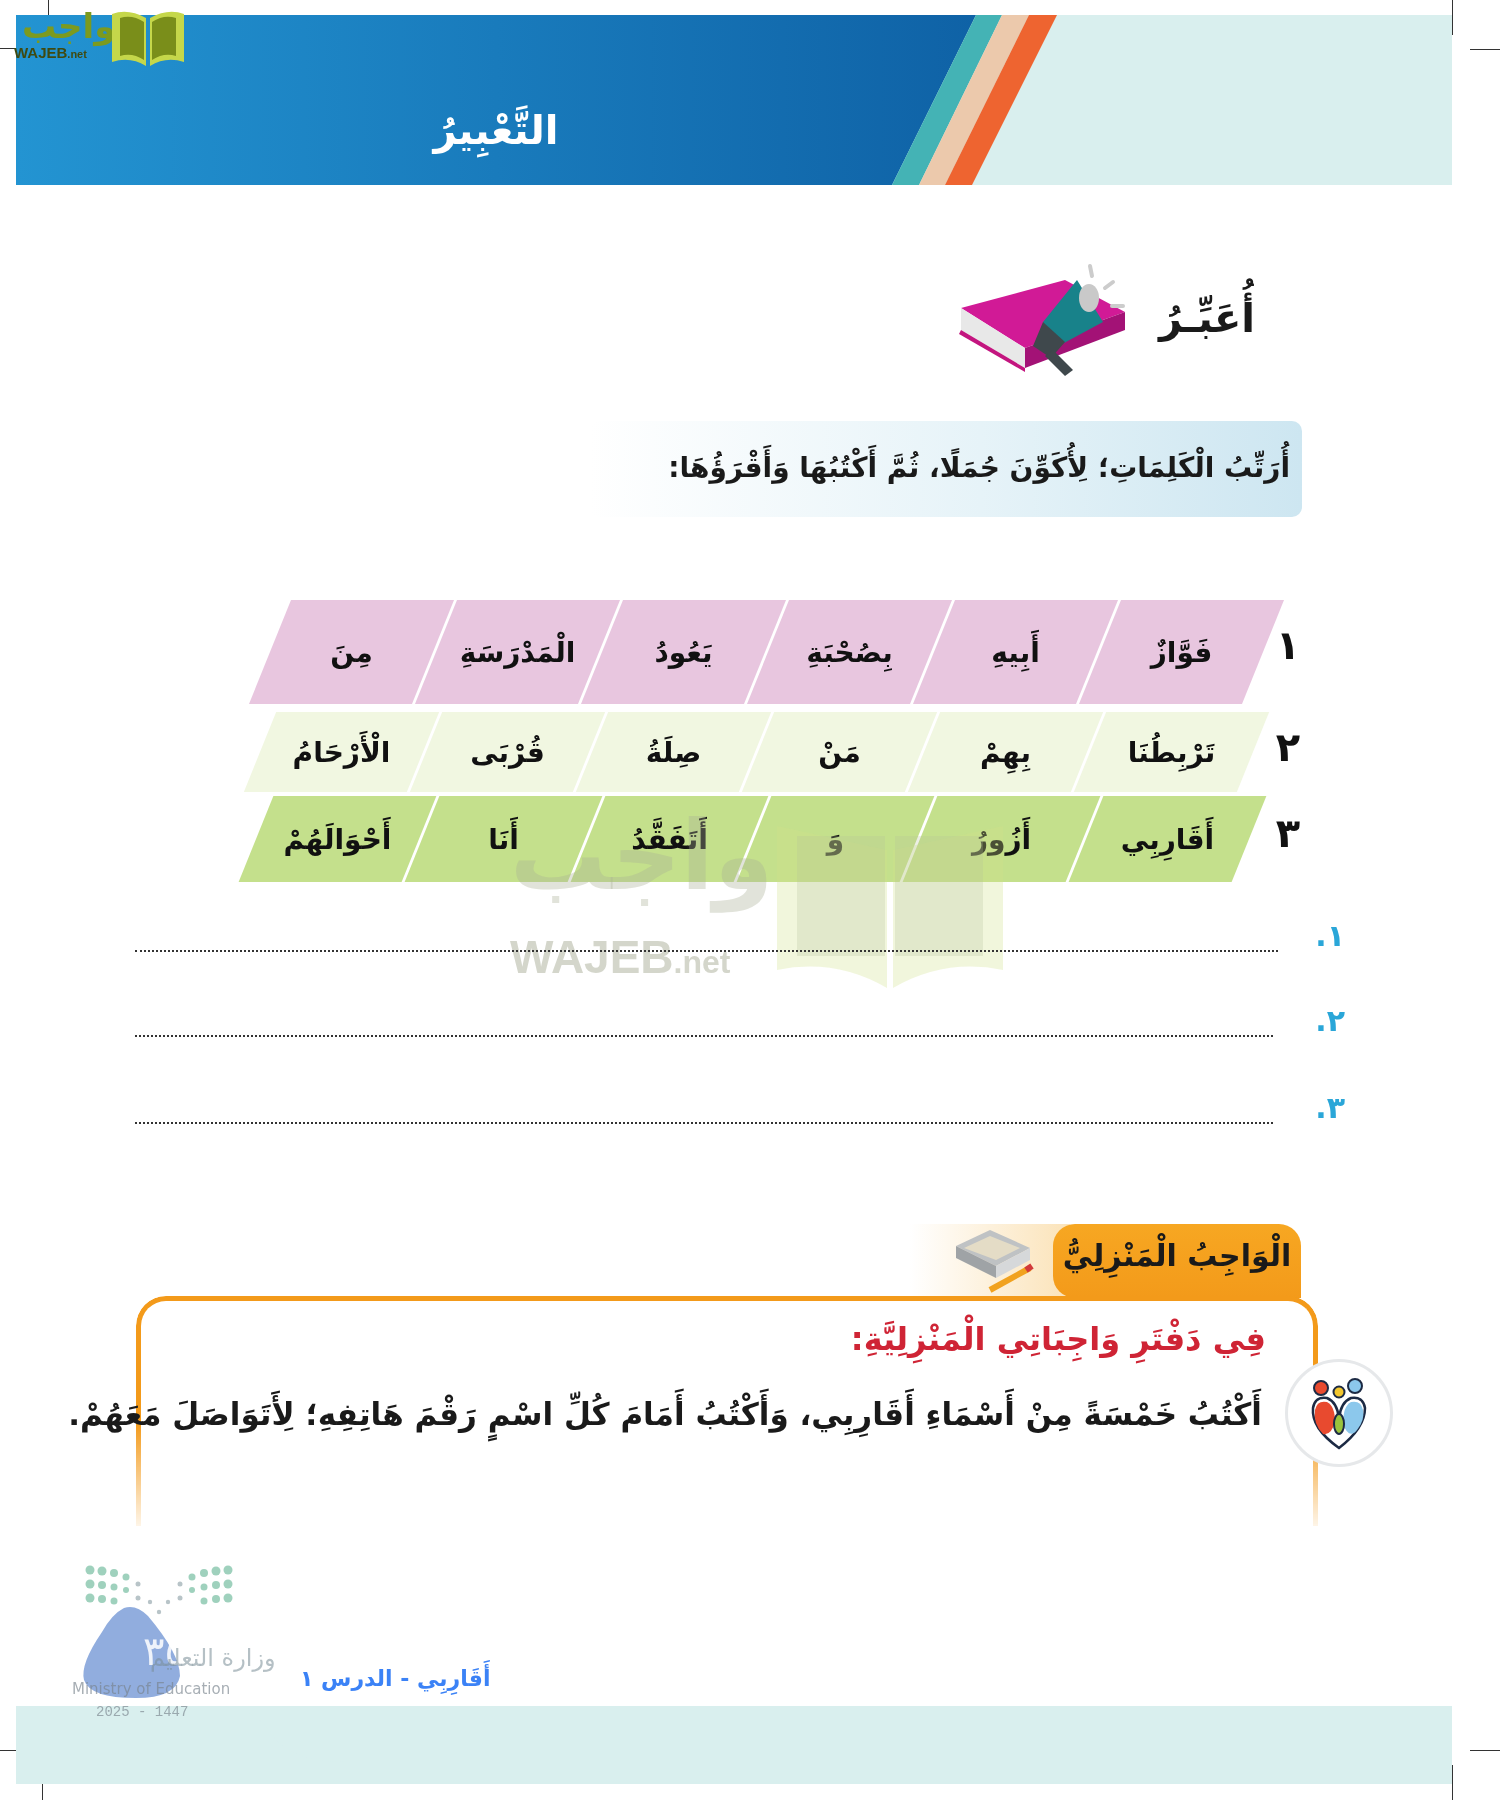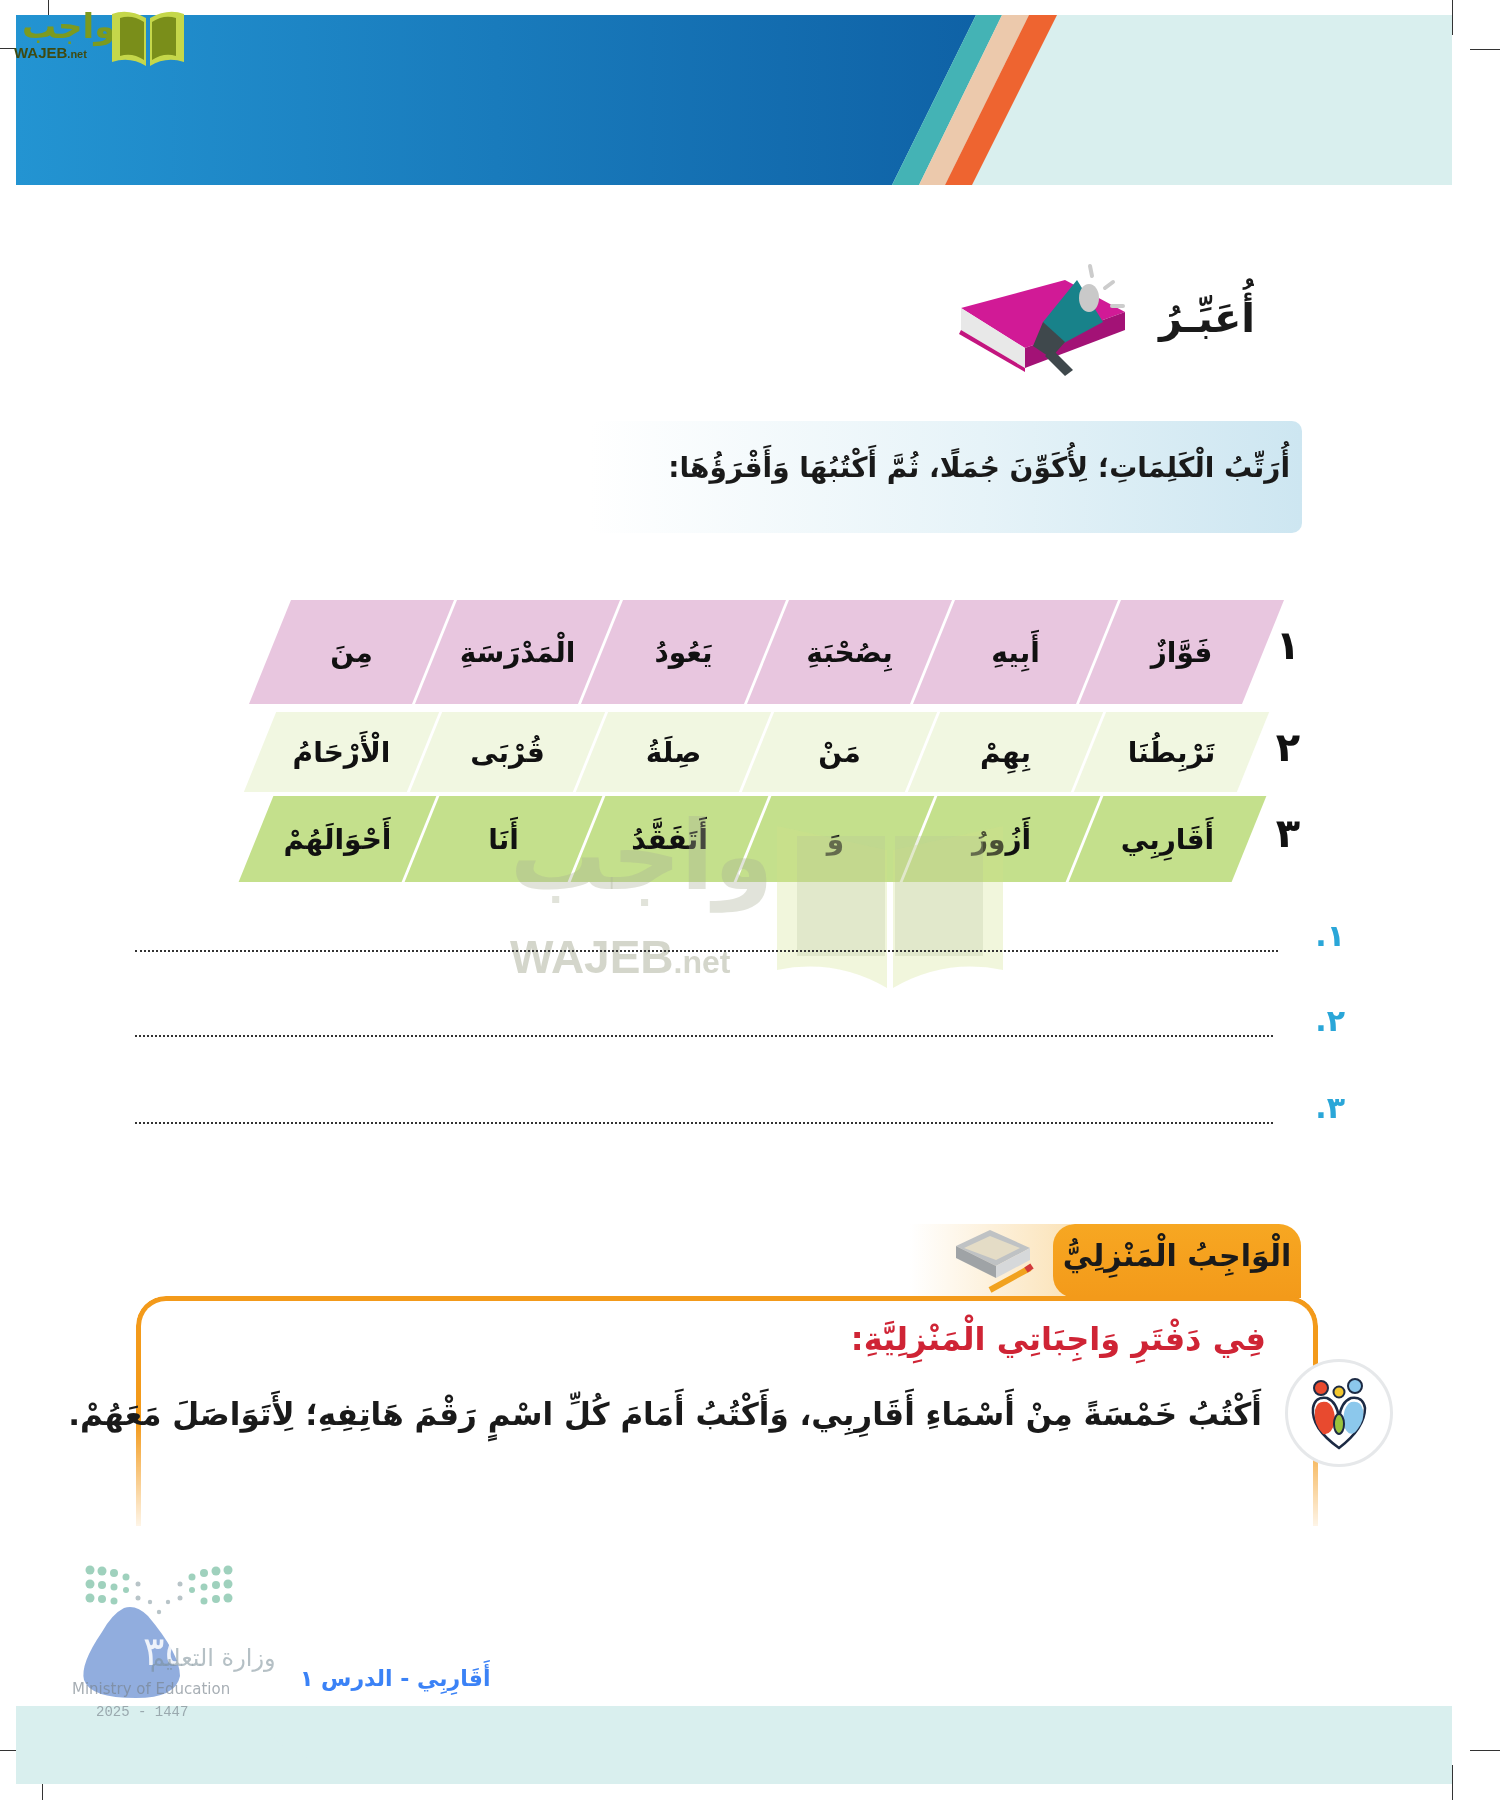"التَّعْبِيرُ" div.banner-title { html: none -> <div>التَّعْبِيرُ</div> }
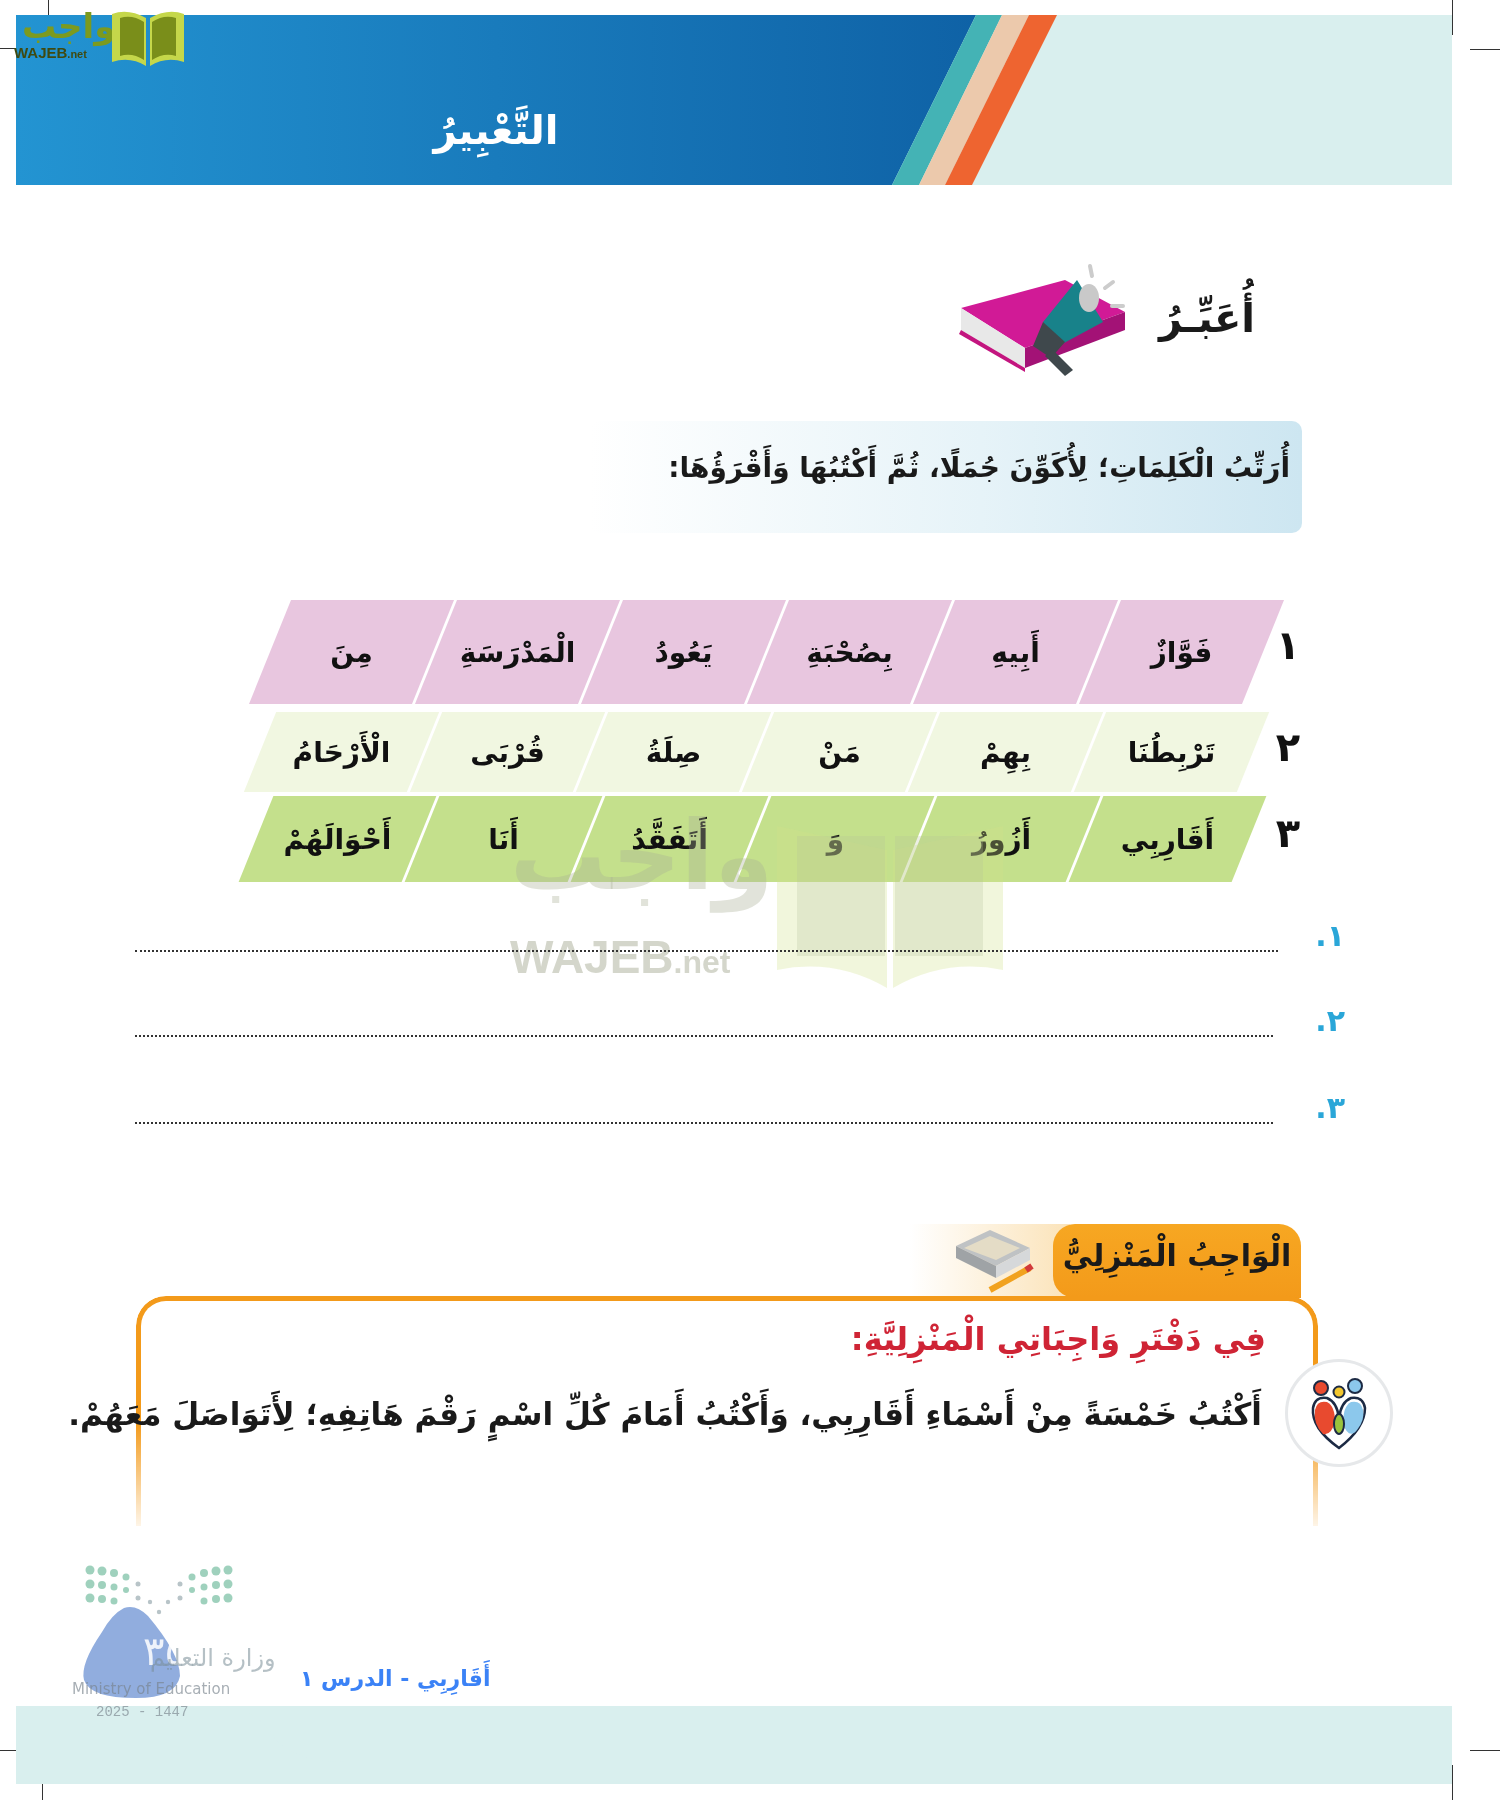"أُرَتِّبُ الْكَلِمَاتِ؛ لِأُكَوِّنَ" .instr { height: 112px -> 96px }
